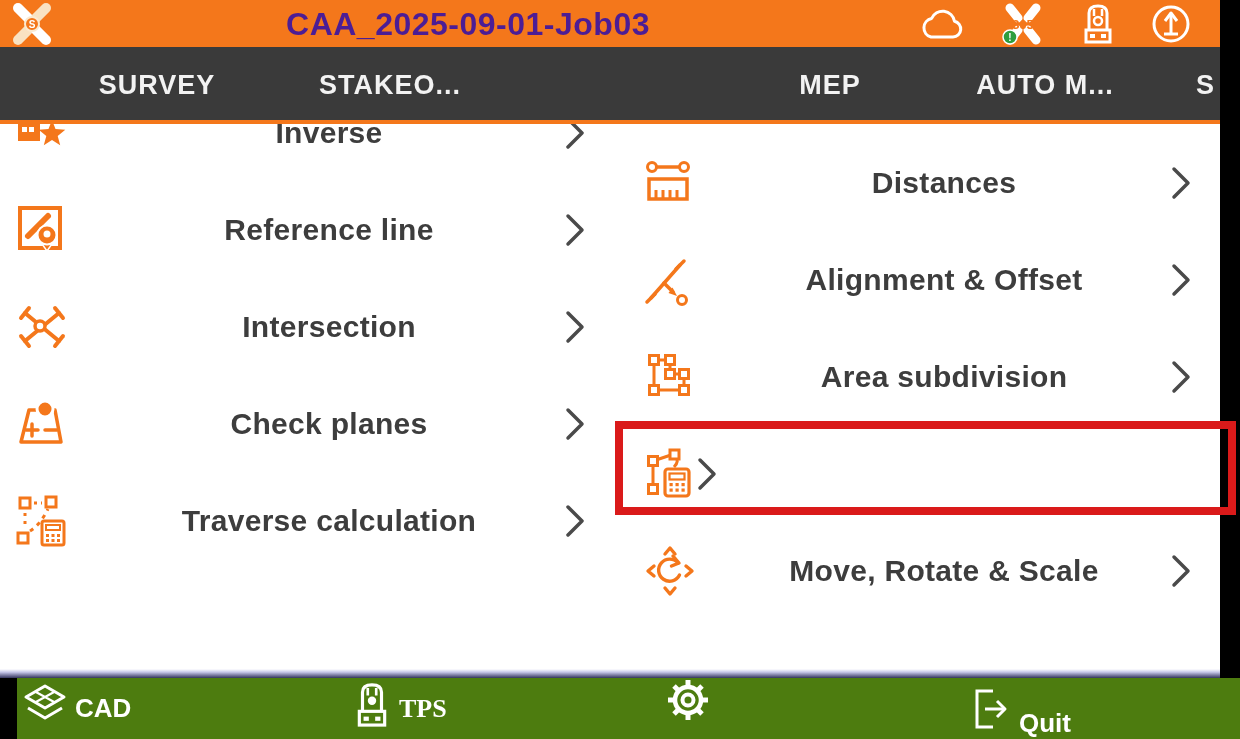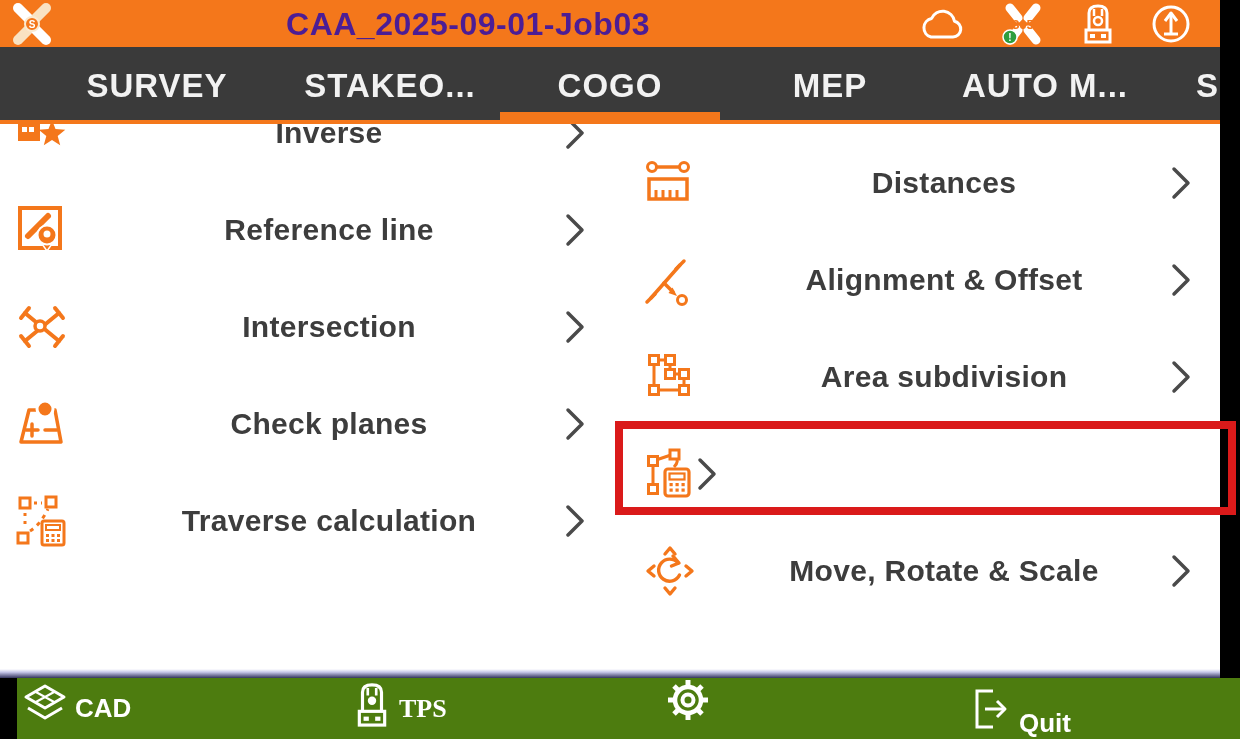"SURVEY" .tab { font-size: 33px -> 27px }
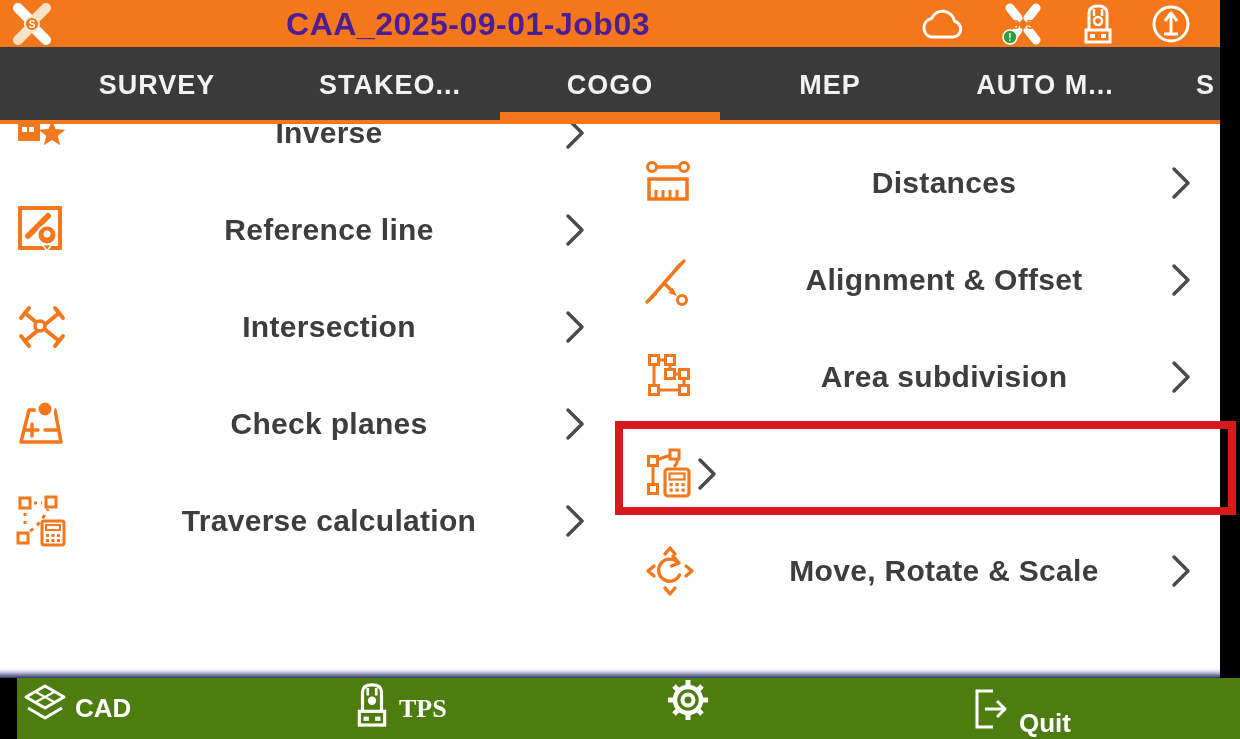"COGO" div.tab { html: <div> <span>COGO</span> <span></span> </div> -> none }
